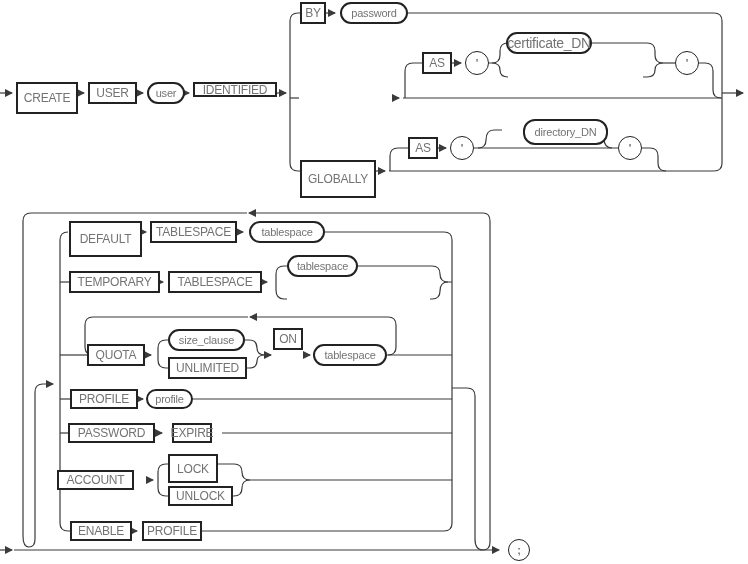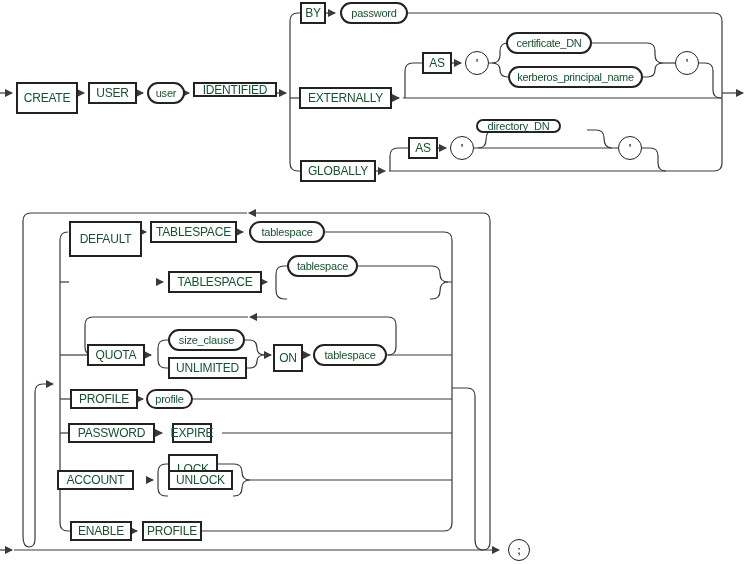"BY" .node { color: #14532d -> #737373 }
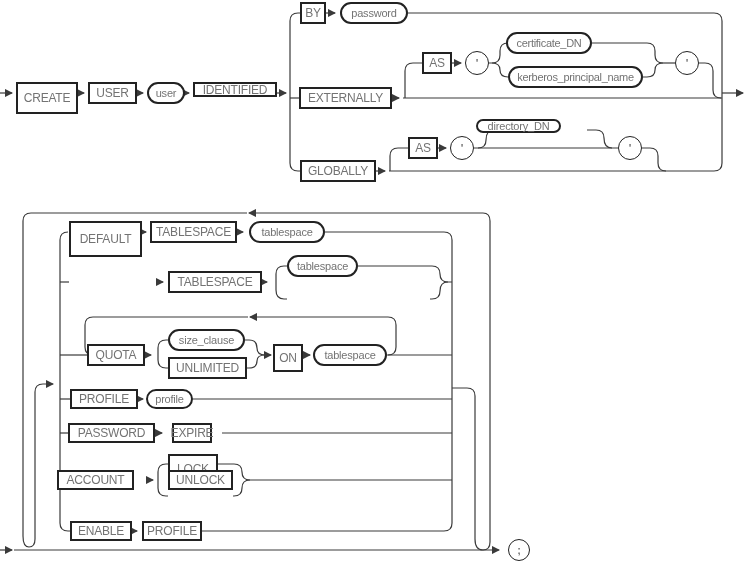"certificate_DN" .sm { font-size: 11px -> 14px }
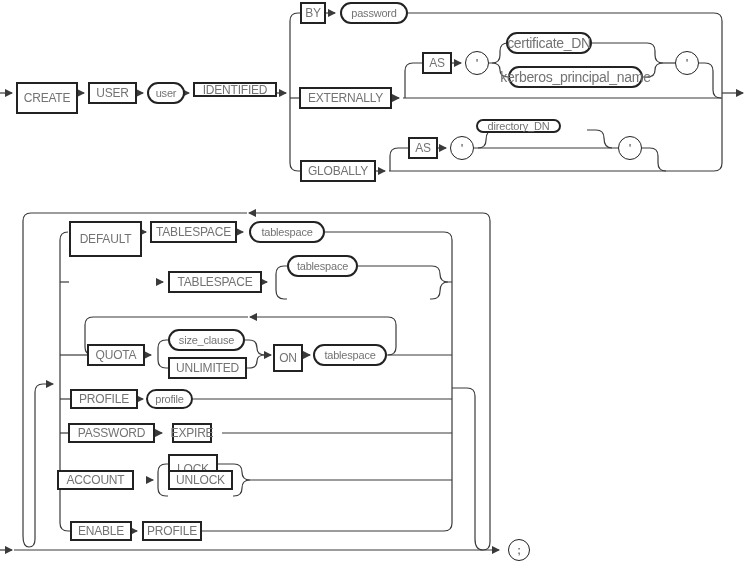"kerberos_principal_name" div.node { html: <div>kerberos_principal_name</div> -> none }
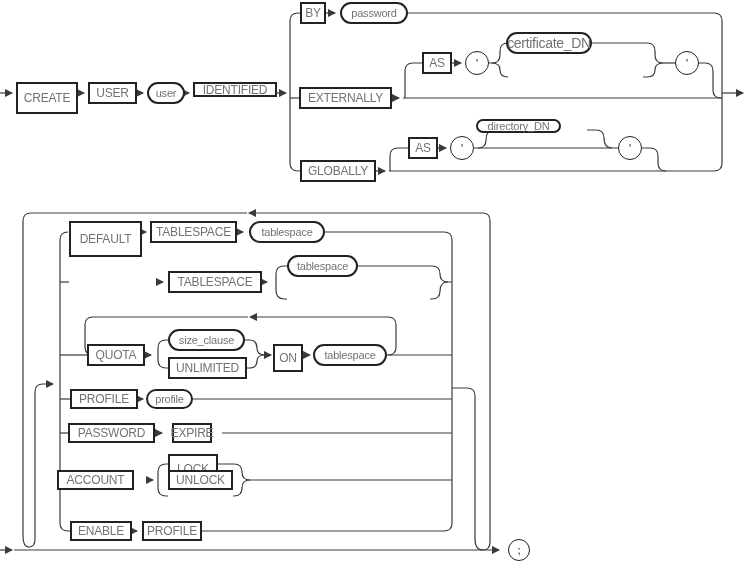"EXTERNALLY" div.node { html: <div>EXTERNALLY</div> -> none }
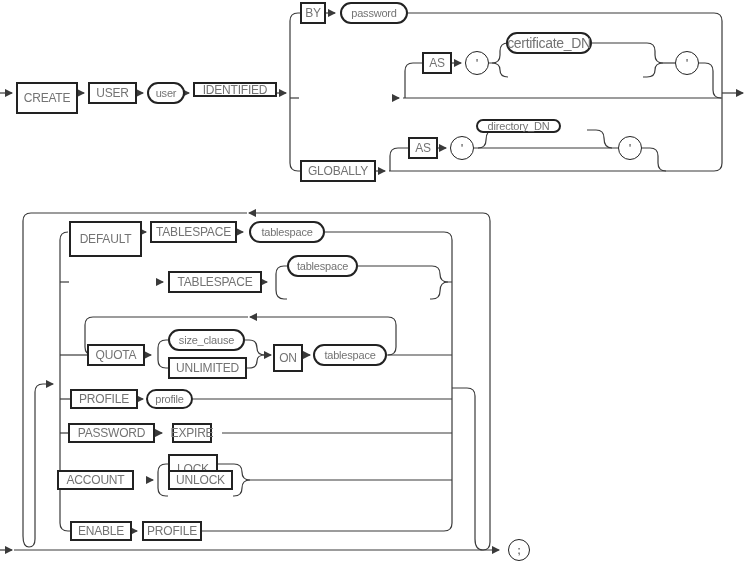"directory_DN" div.node { height: 14px -> 26px; left: 476px -> 523px }
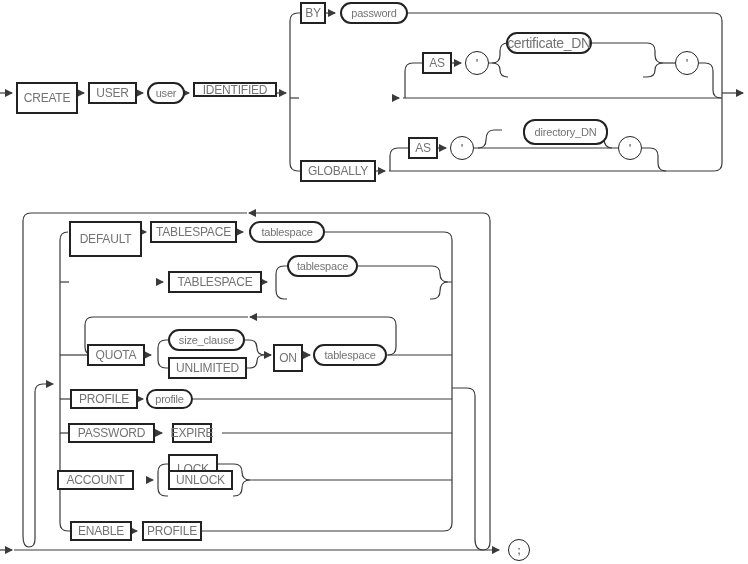"GLOBALLY" div.node { height: 22px -> 38px }
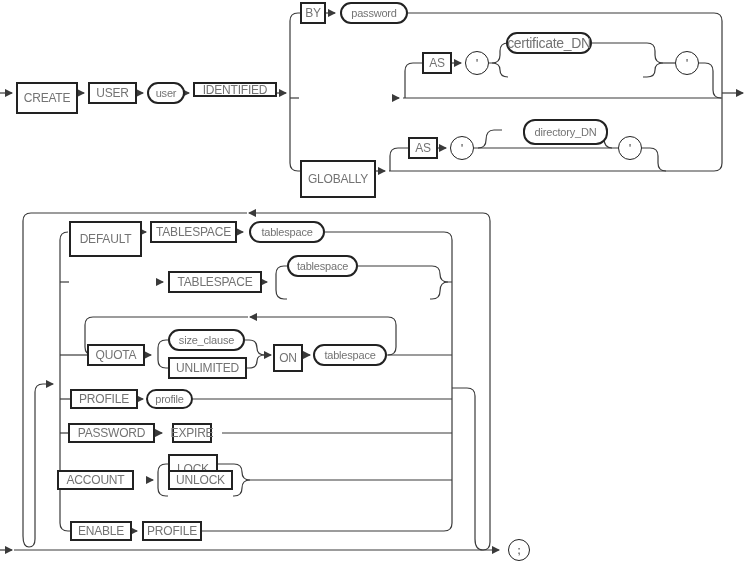"TEMPORARY" div.node { html: none -> <div>TEMPORARY</div> }
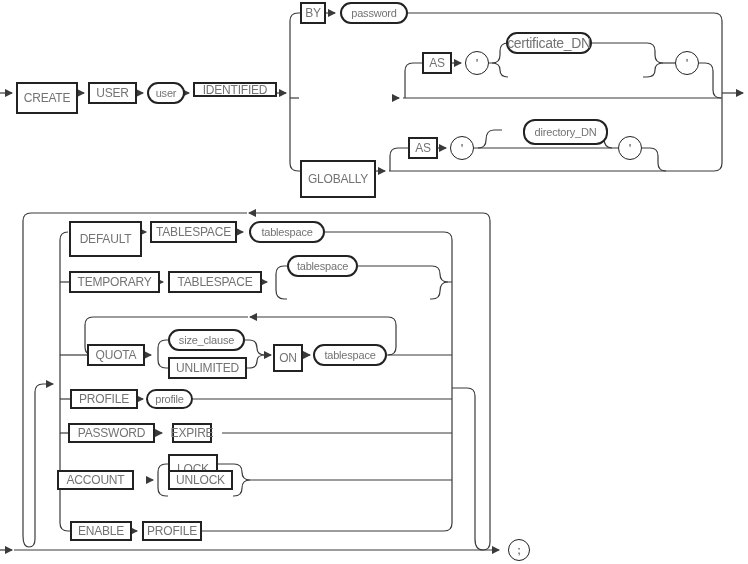"ON" div.node { height: 28px -> 22px; top: 344px -> 328px }
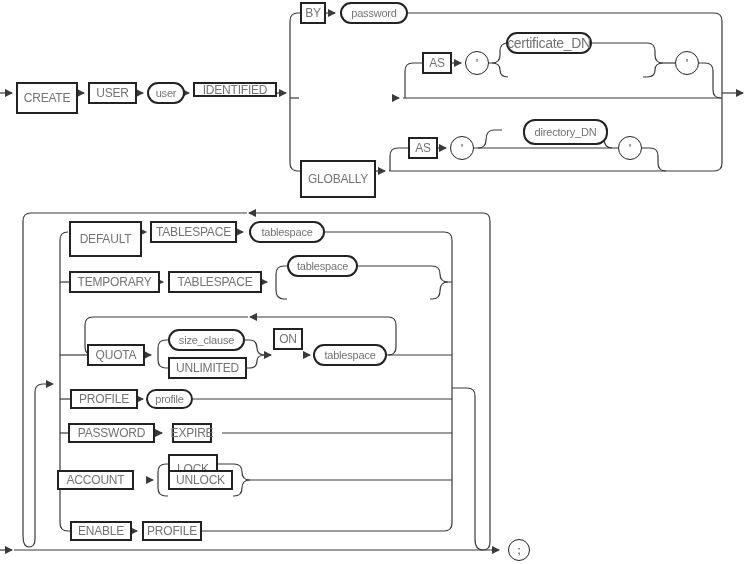"UNLOCK" div.node { top: 470px -> 486px }
